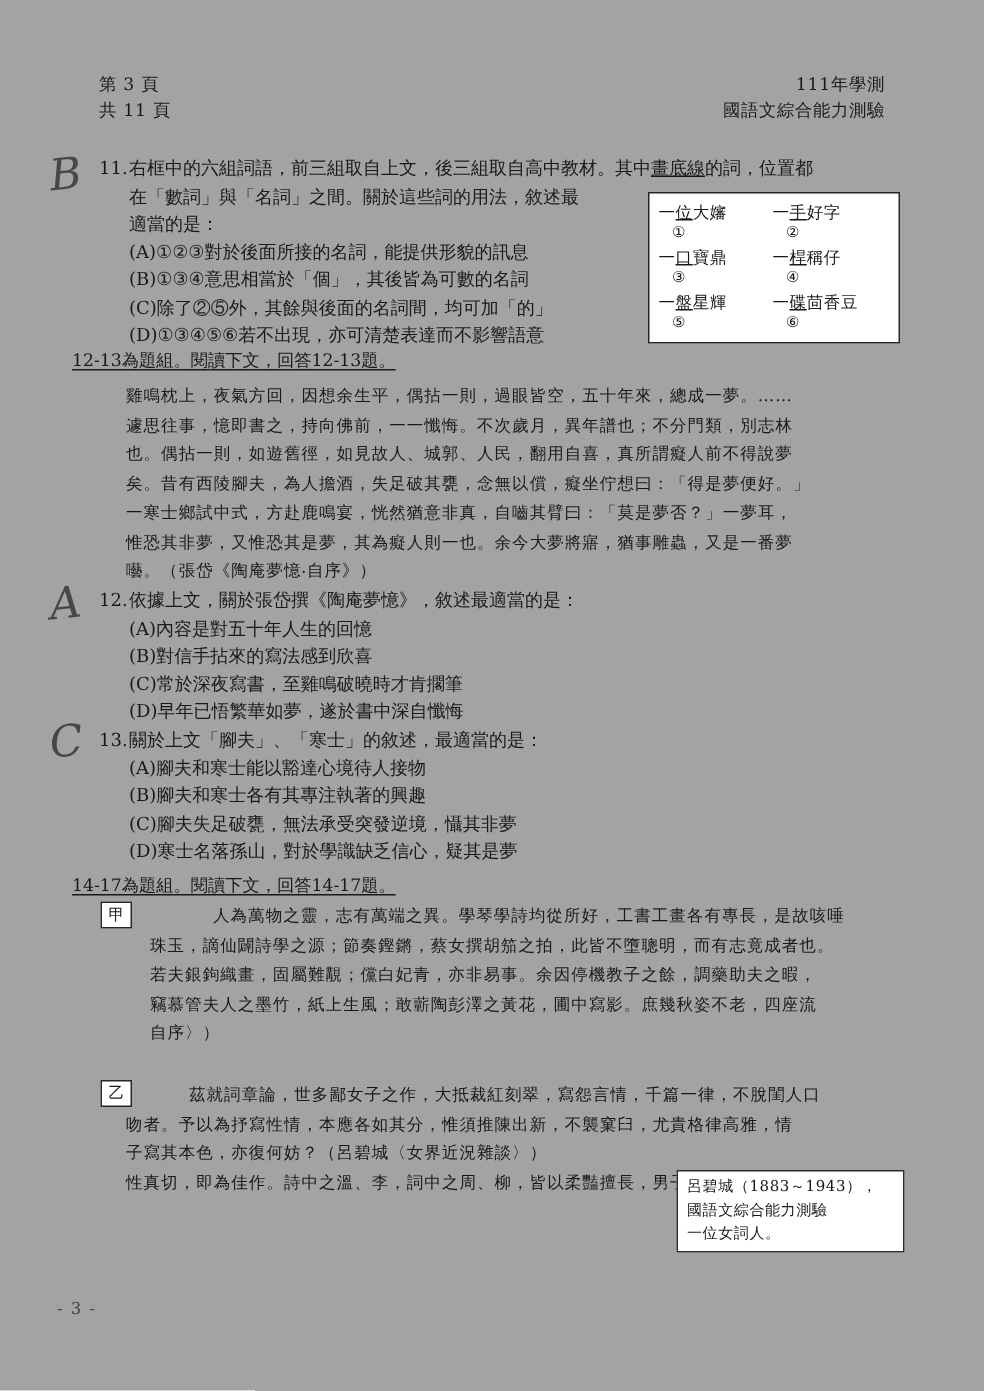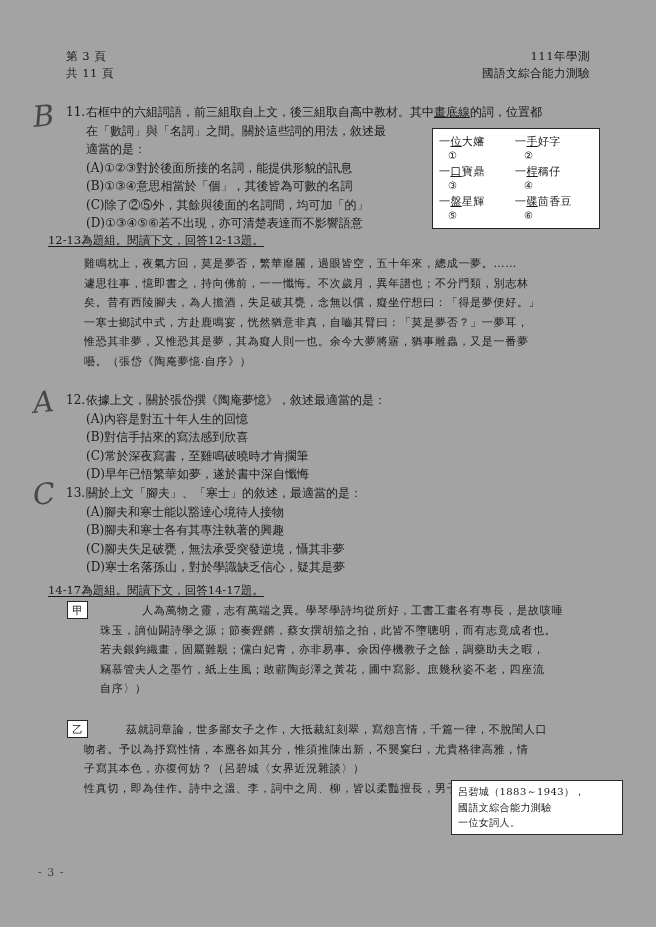"雞鳴枕上，夜氣方回，莫是夢否，繁華靡麗，過眼皆空，五十年來，總成一夢。……" p.indent2 { text: 莫是夢否，繁華靡麗 -> 因想余生平，偶拈一則 }
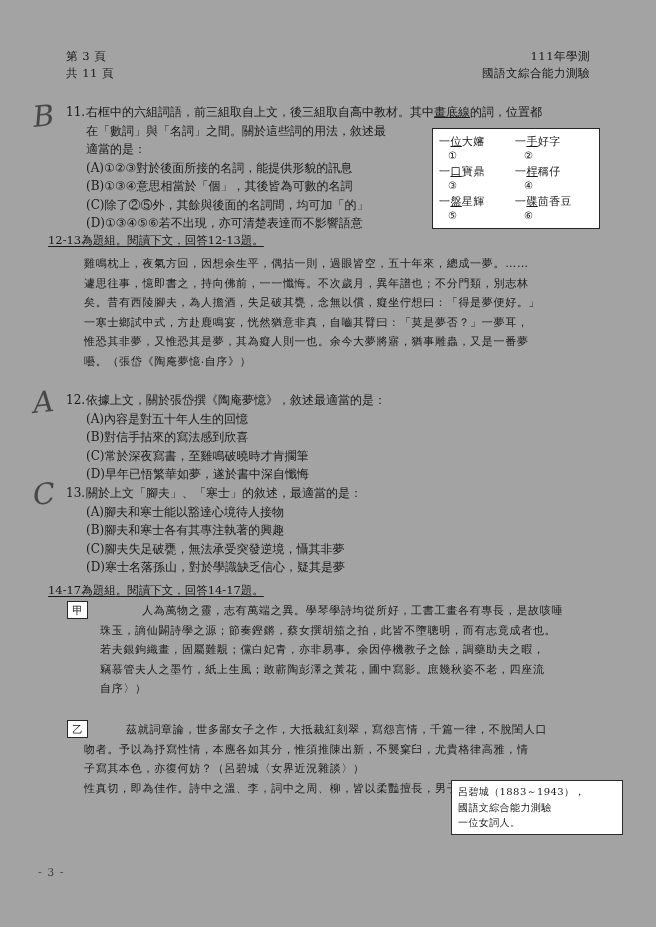"也。偶拈一則，如遊舊徑，如見故人、城郭、人民，翻用自喜，真所謂癡人前不得說夢" p { html: none -> <p>也。偶拈一則，如遊舊徑，如見故人、城郭、人民，翻用自喜，真所謂癡人前不得說夢</p> }
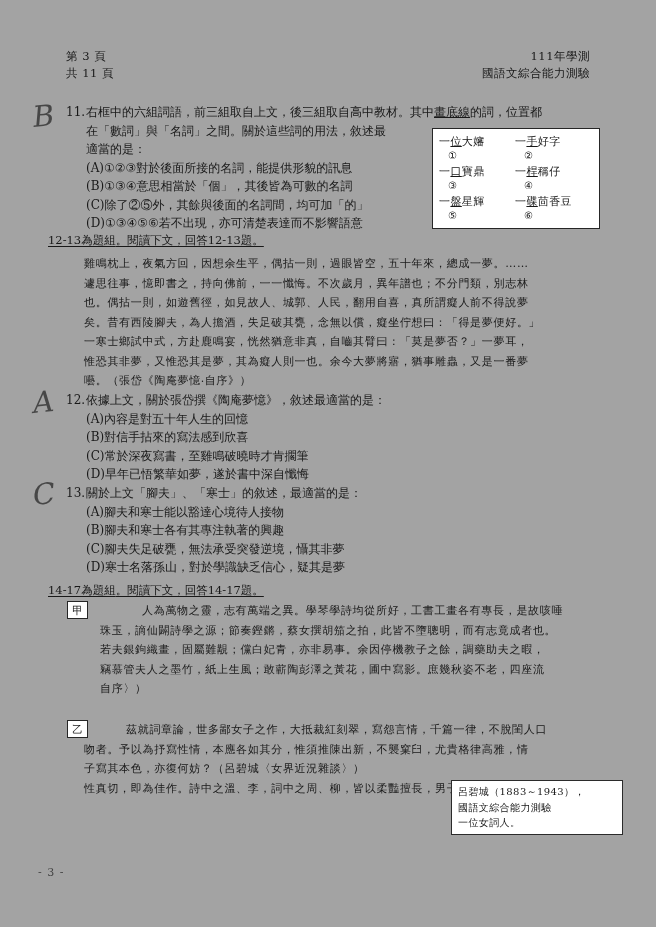"呂碧城（1883～1943），" .notebox { width: 172px -> 152px }
